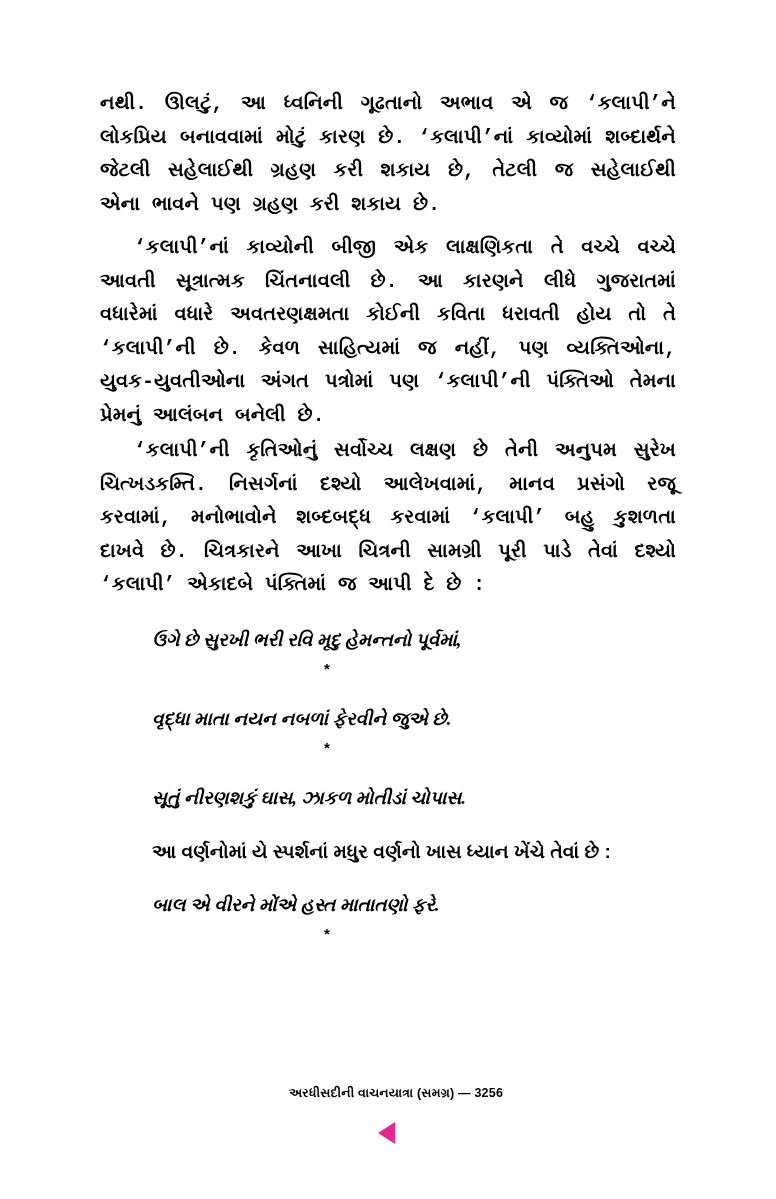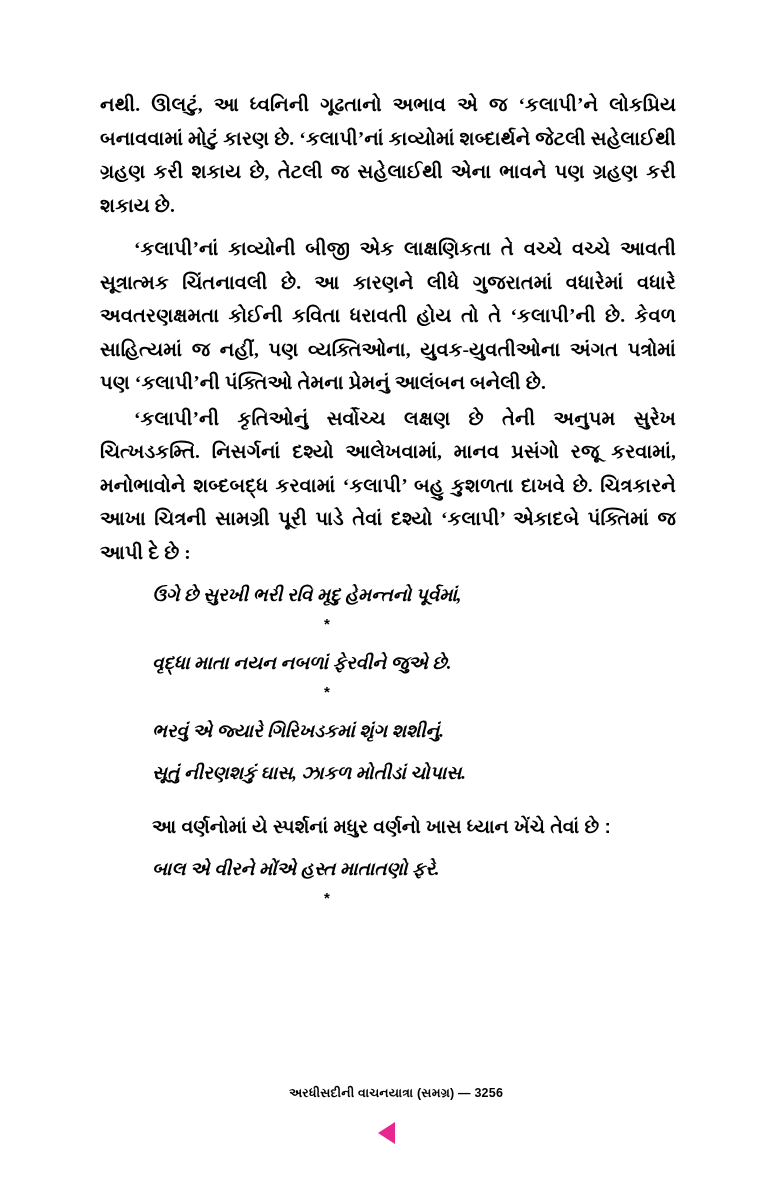"નથી. ઊલટું, આ ધ્વનિની ગૂઢતાનો" .para { font-family: Liberation Serif, serif -> Liberation Mono, monospace }
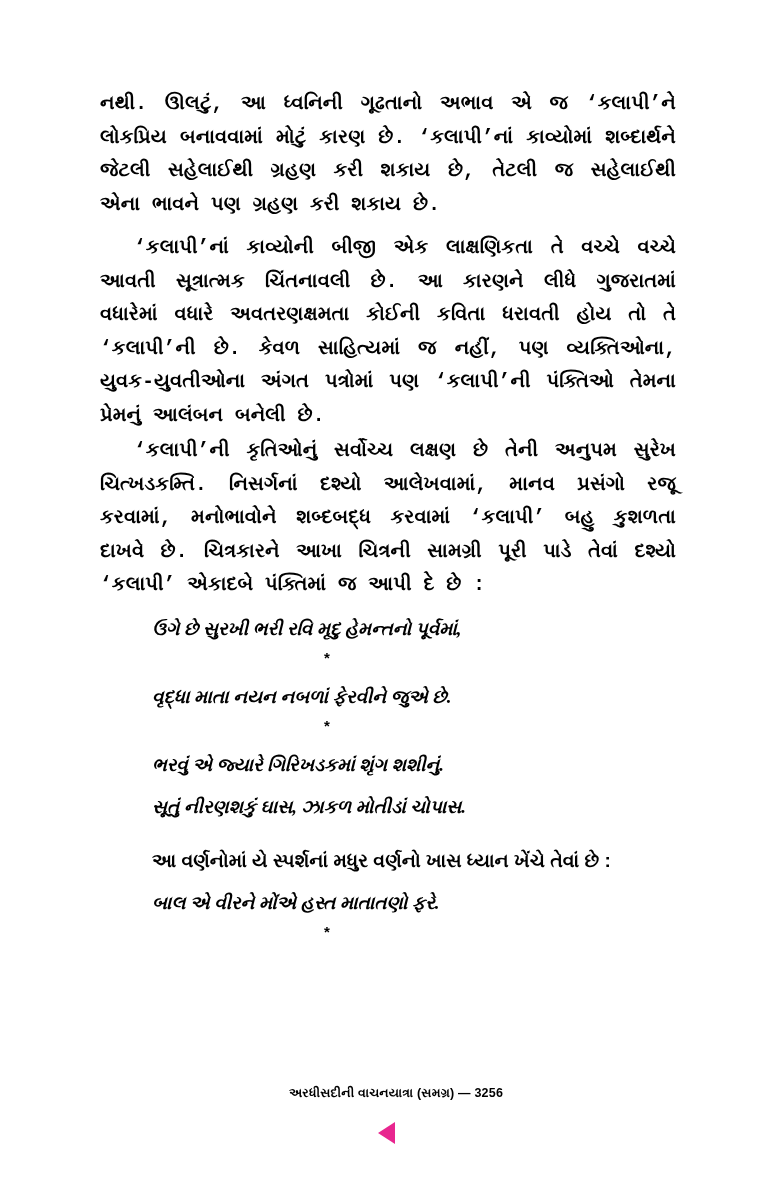"ઉગે છે સુરખી ભરી રવિ" .verse-block { margin: 11px 0 0 0 -> 22px 0 0 0 }
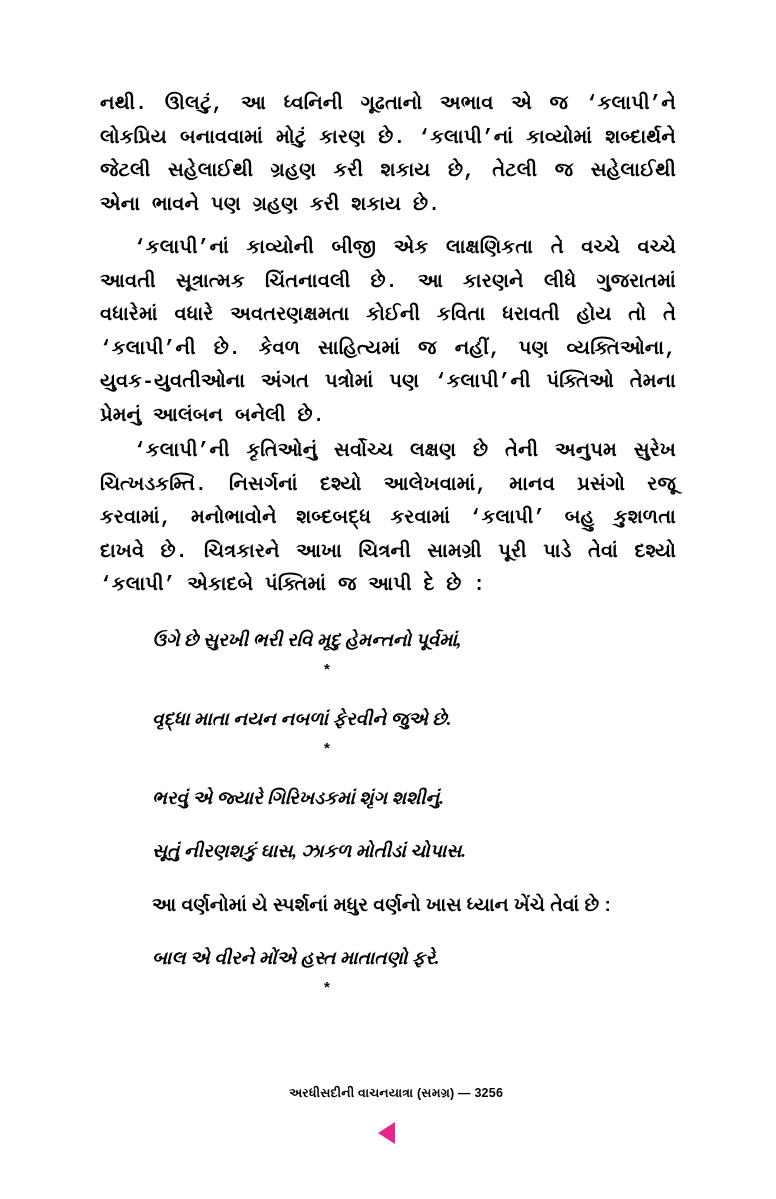"ભરવું એ જ્યારે ગિરિખડકમાં શૃંગ" div.verse-block { html: <div> <div>ભરવું એ જ્યારે ગિરિખડકમાં શૃંગ શશીનું.</div> </div> -> none }
